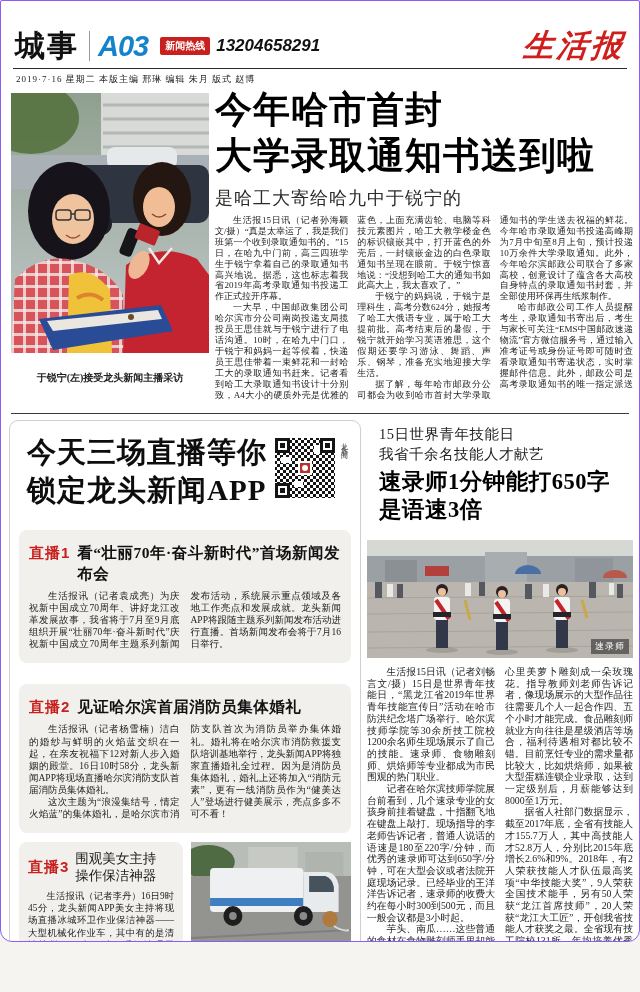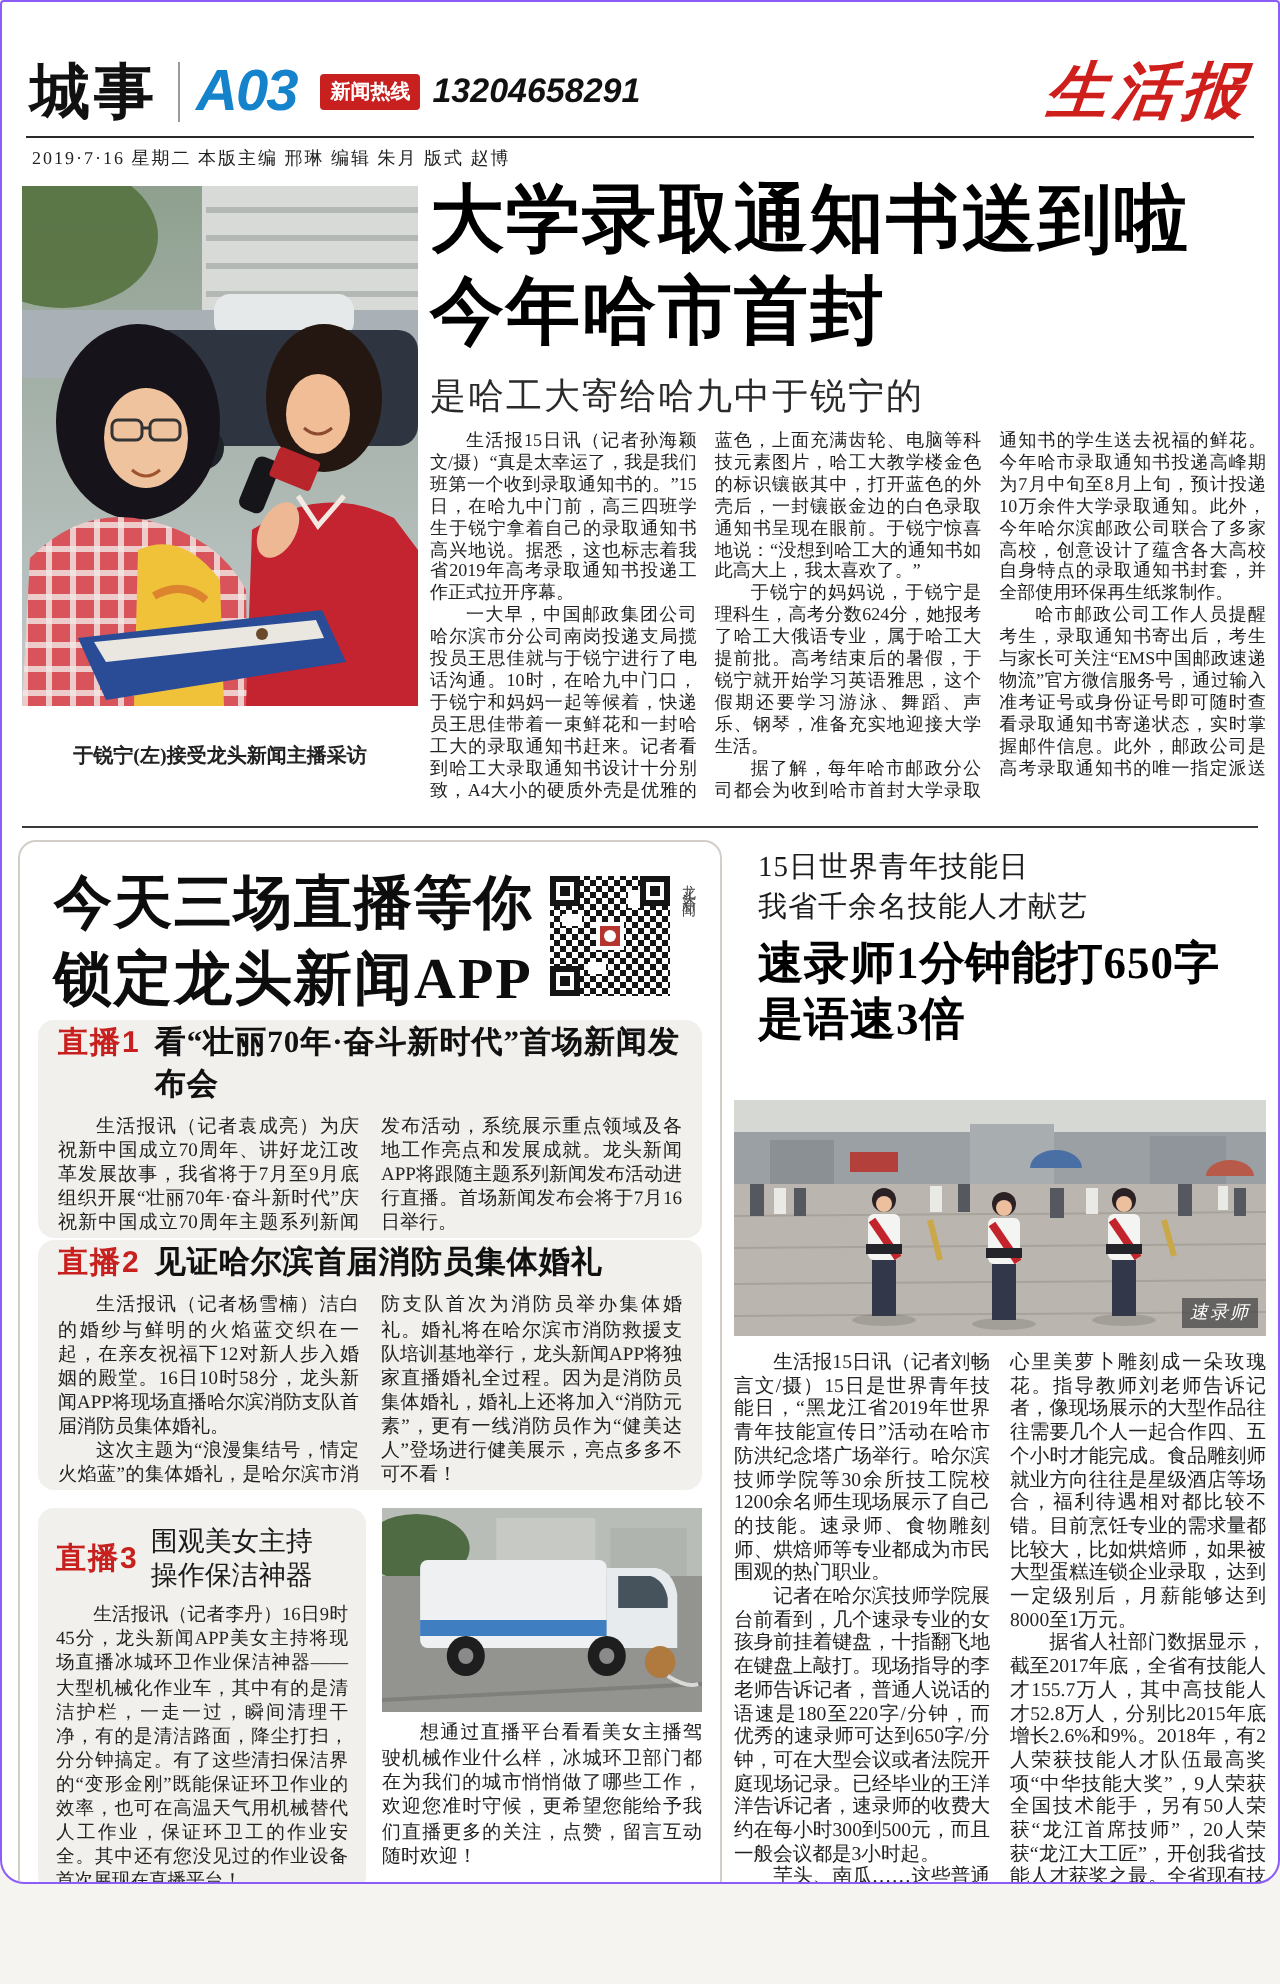"大学录取通知书送到啦" div.h1 { order: before "今年哈市首封" -> after "今年哈市首封" }
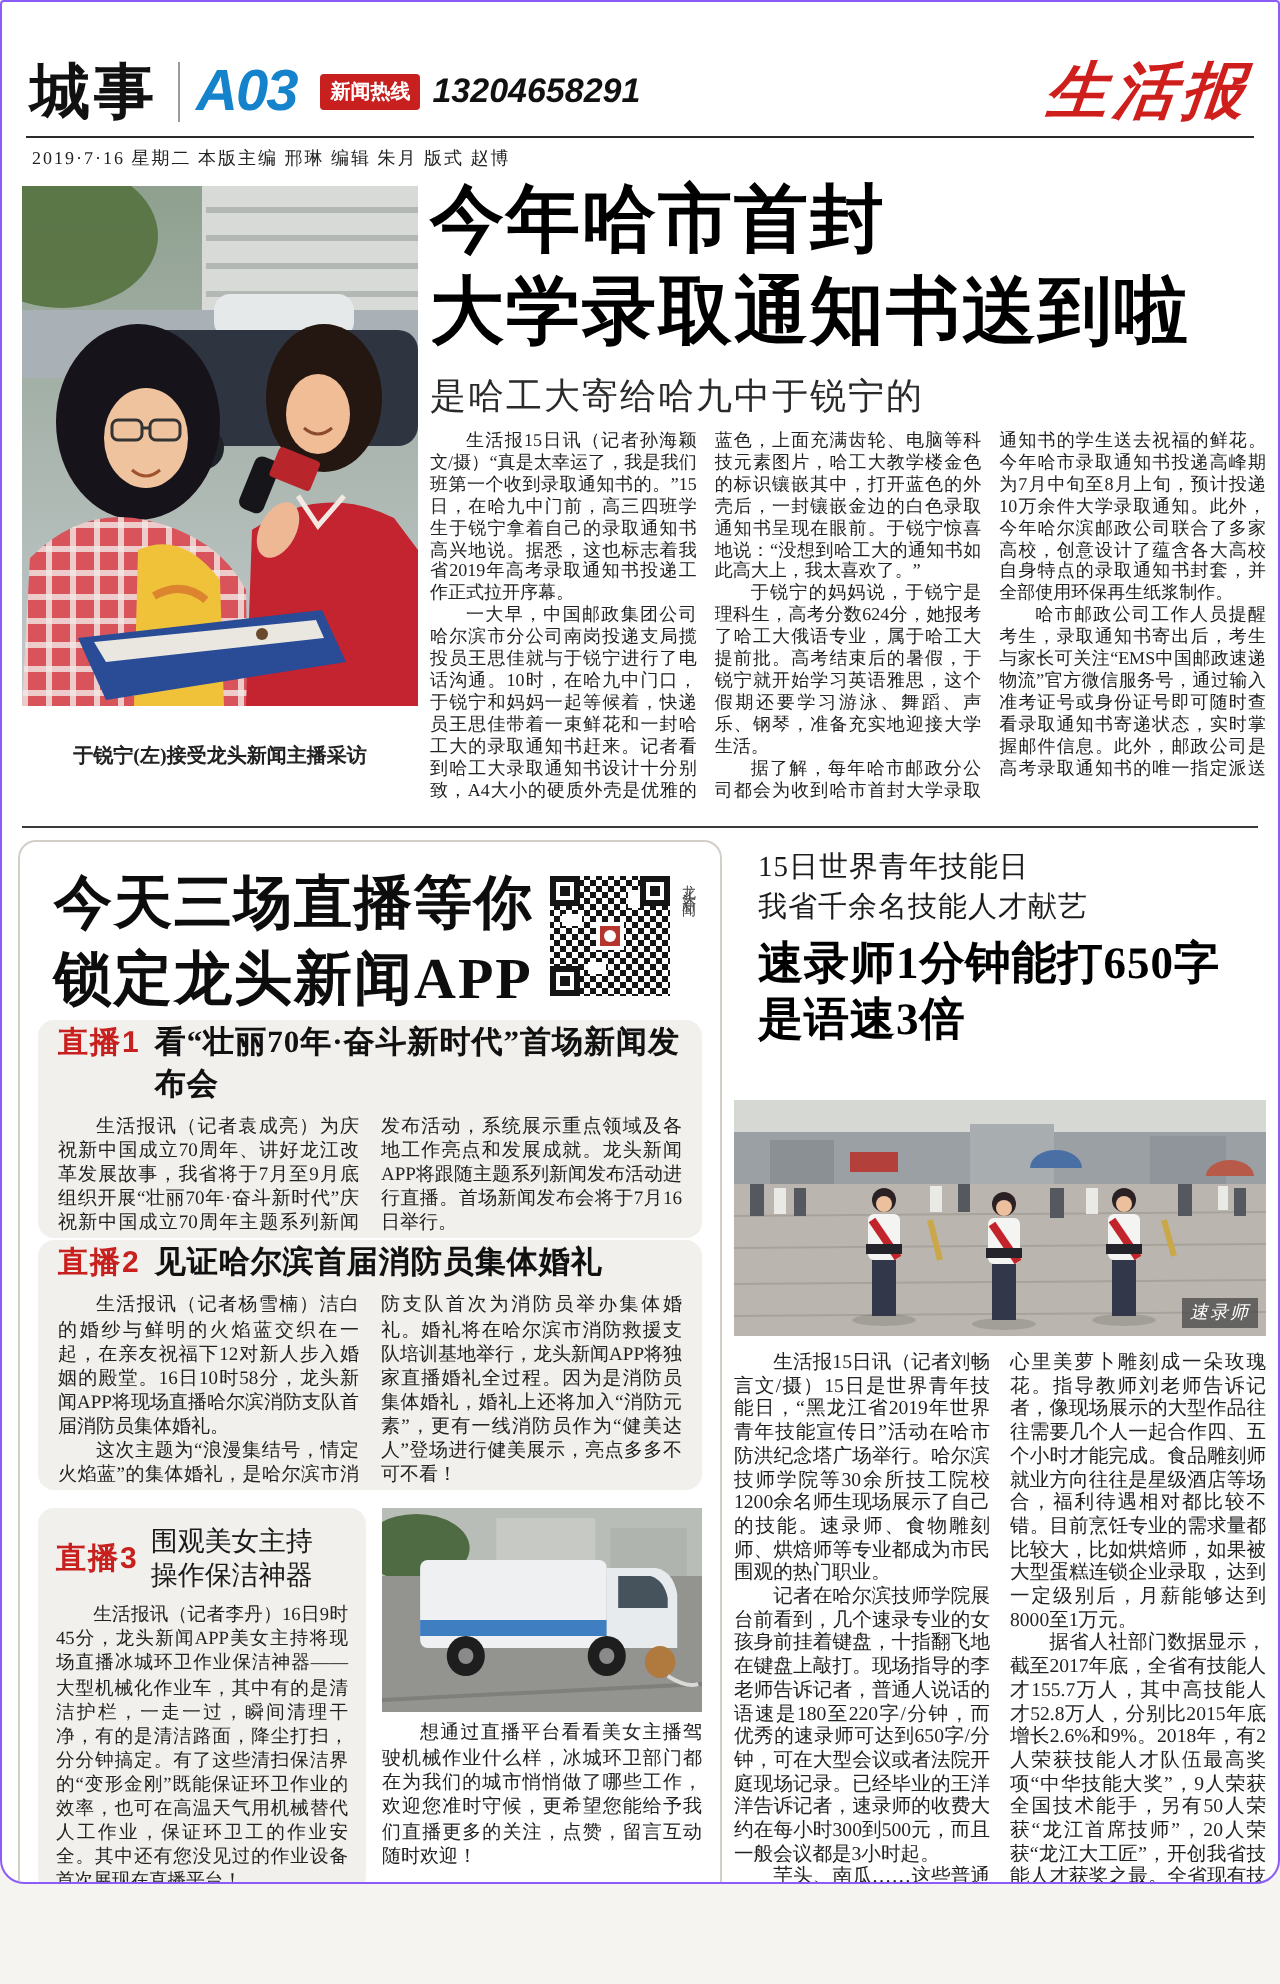"直播1" .livebox { margin-top: 1px -> 21px; padding: 1px 10px -> 13px 10px }
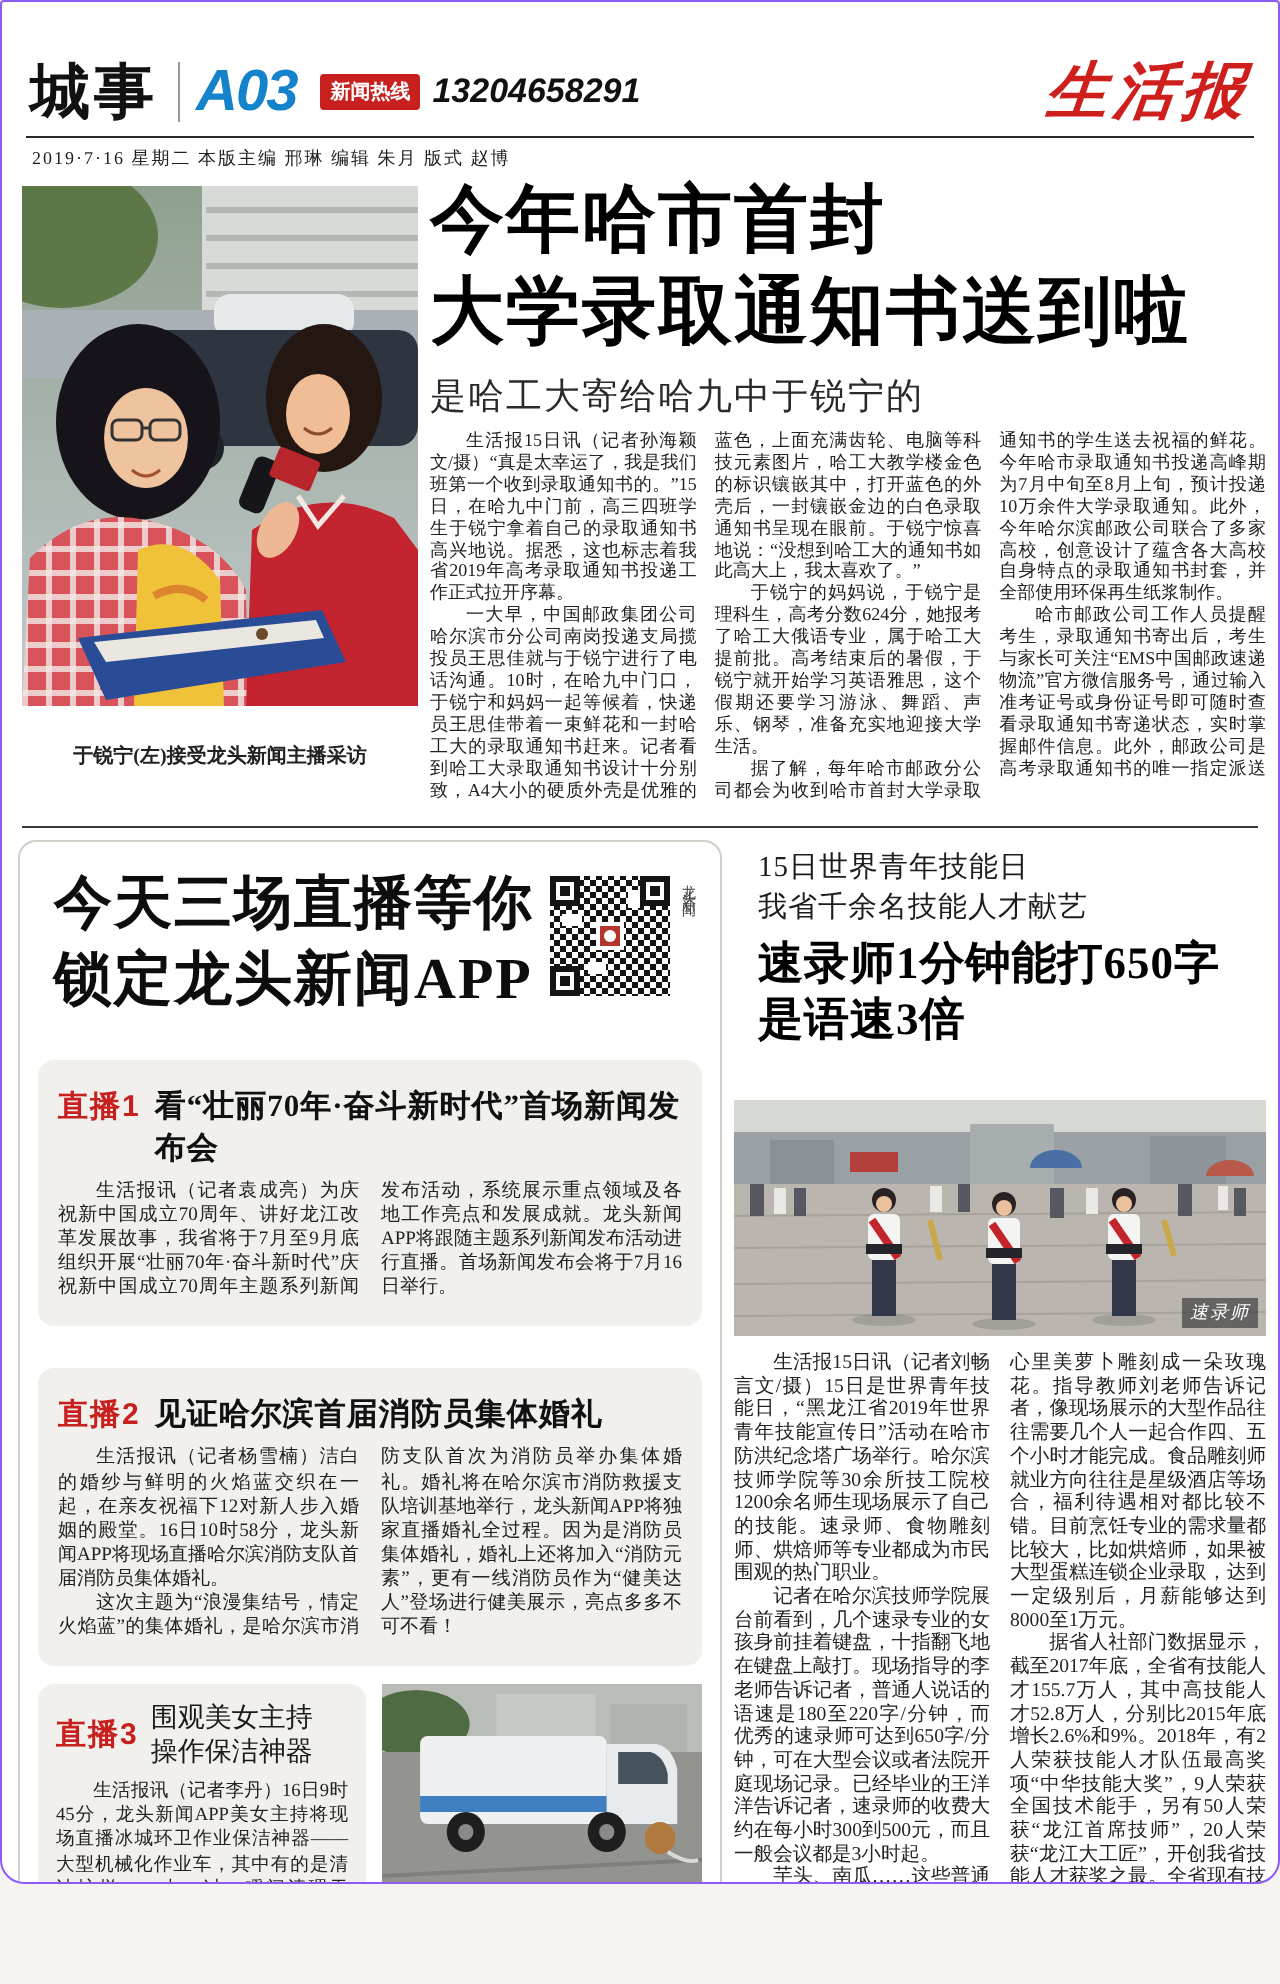"速录师" .plaza { font-style: italic -> none; margin-top: 27px -> 17px }
